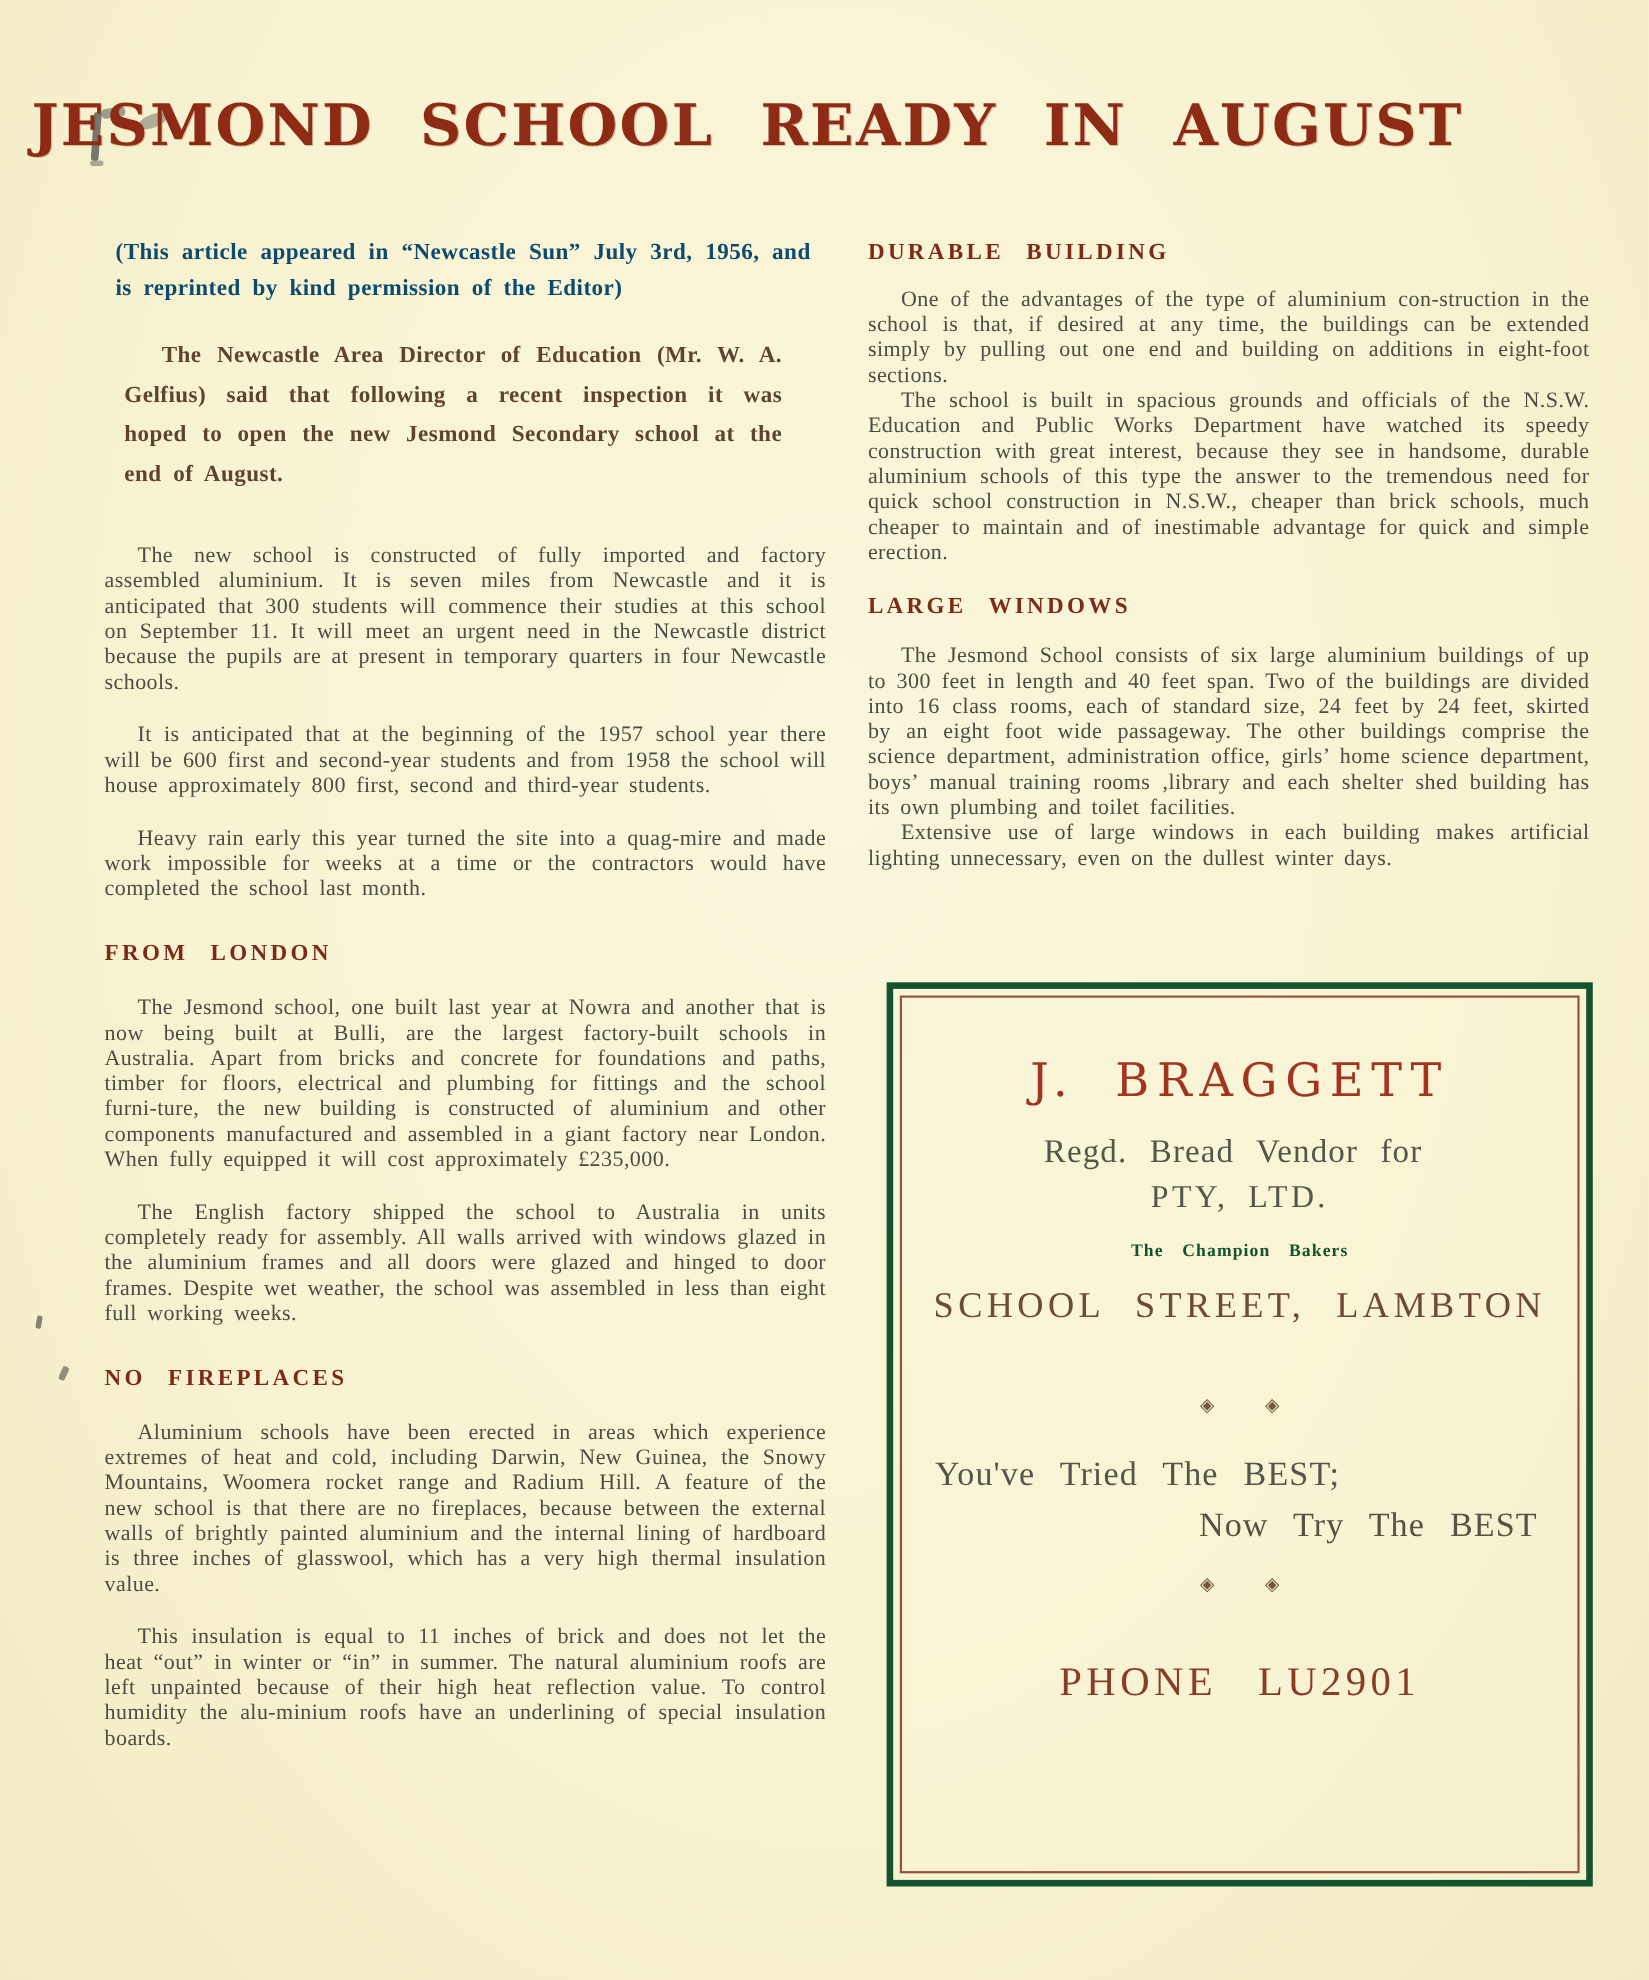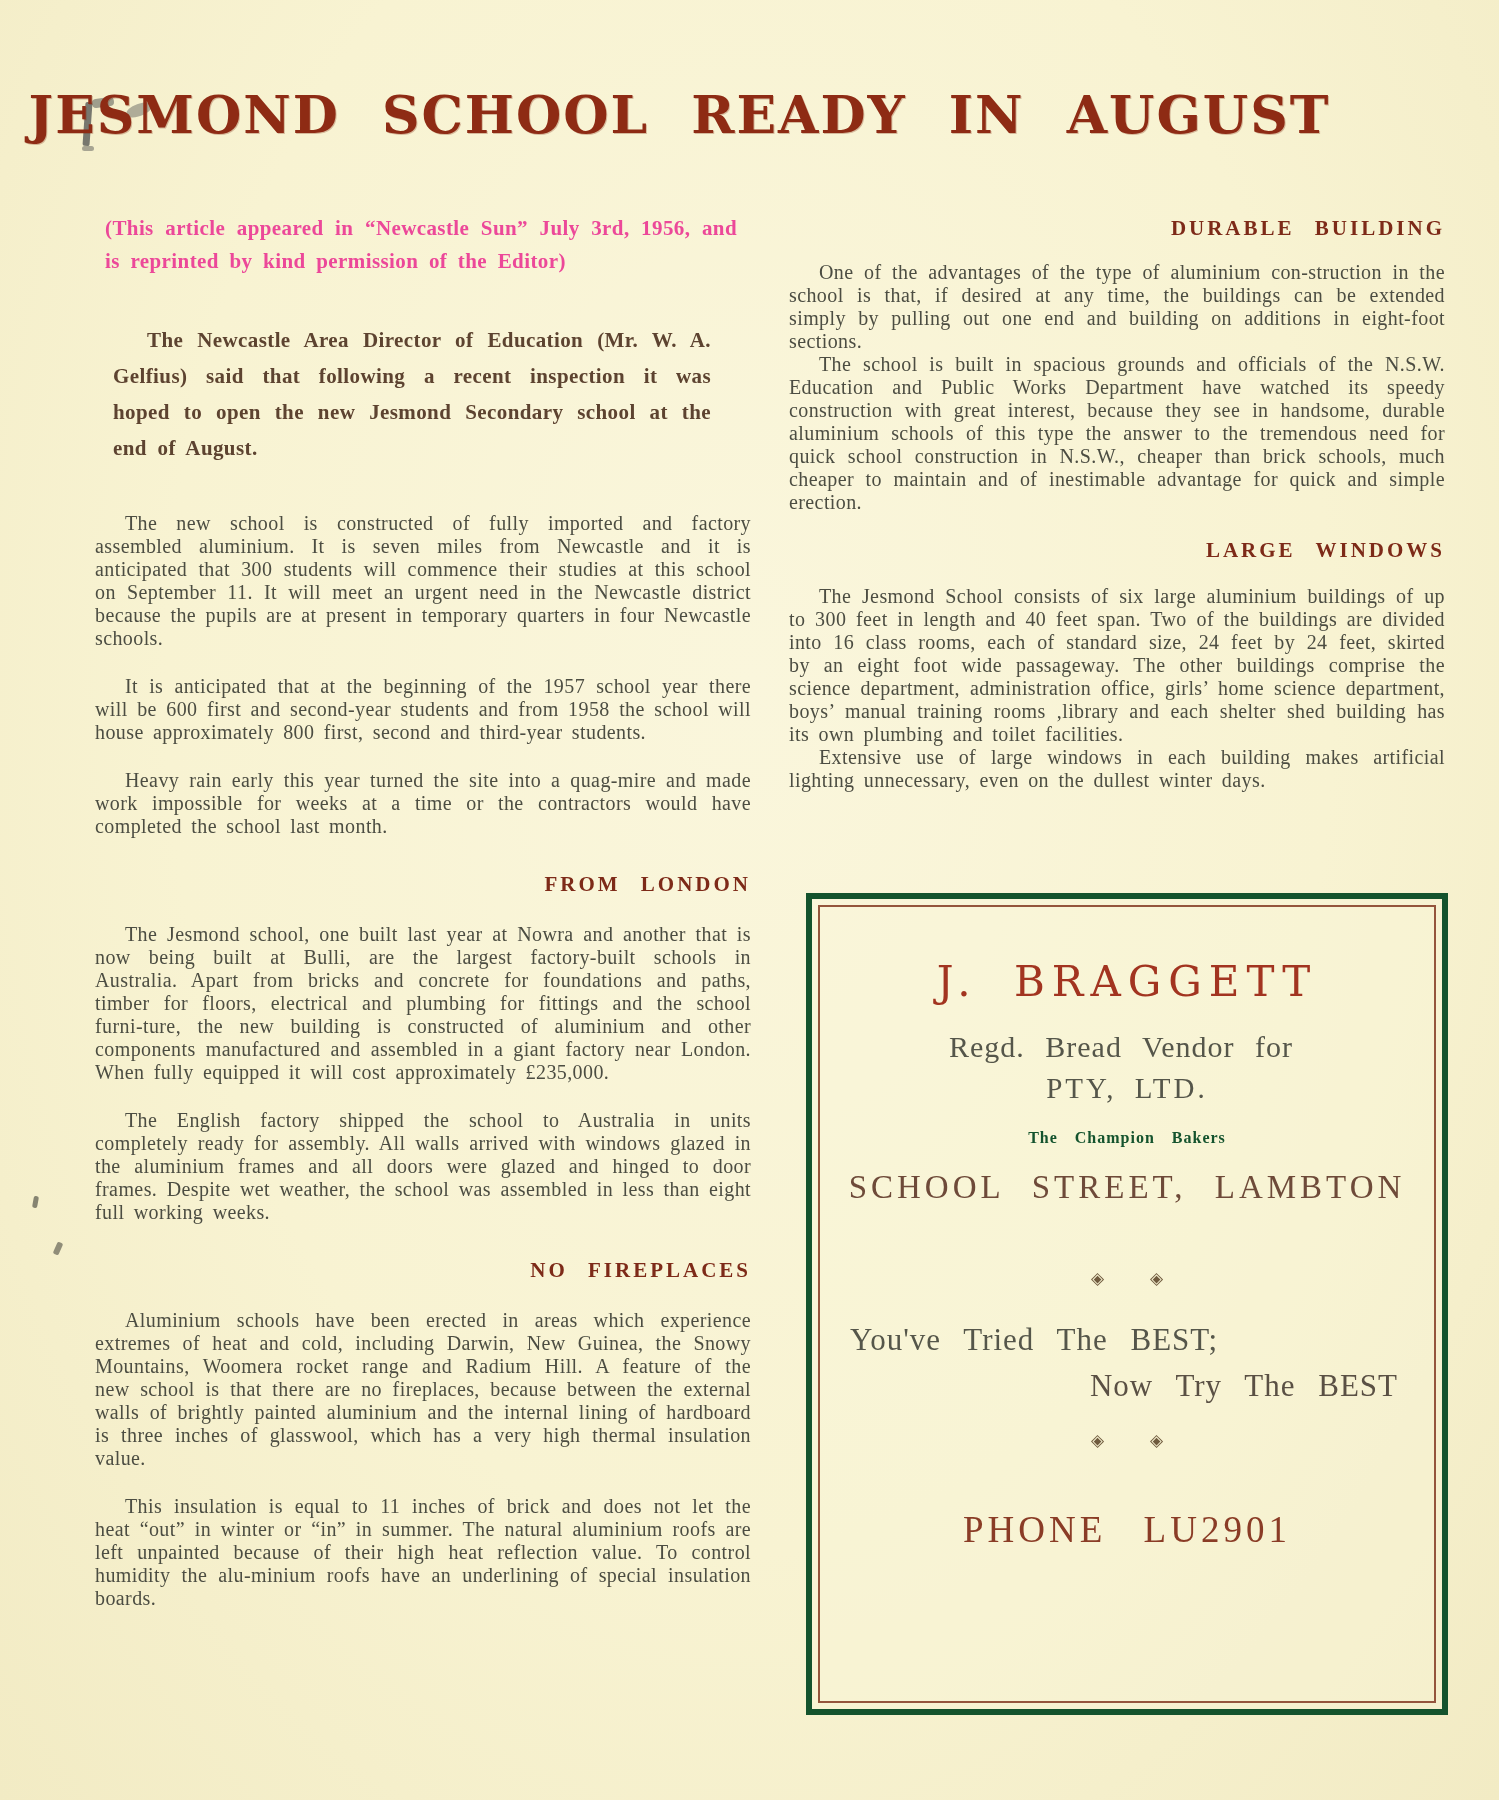"(This article appeared in “Newcastle" .intro { color: #ec4899 -> #0c4a6e; margin: 20px 0 44px 0 -> 20px 0 26px 0 }
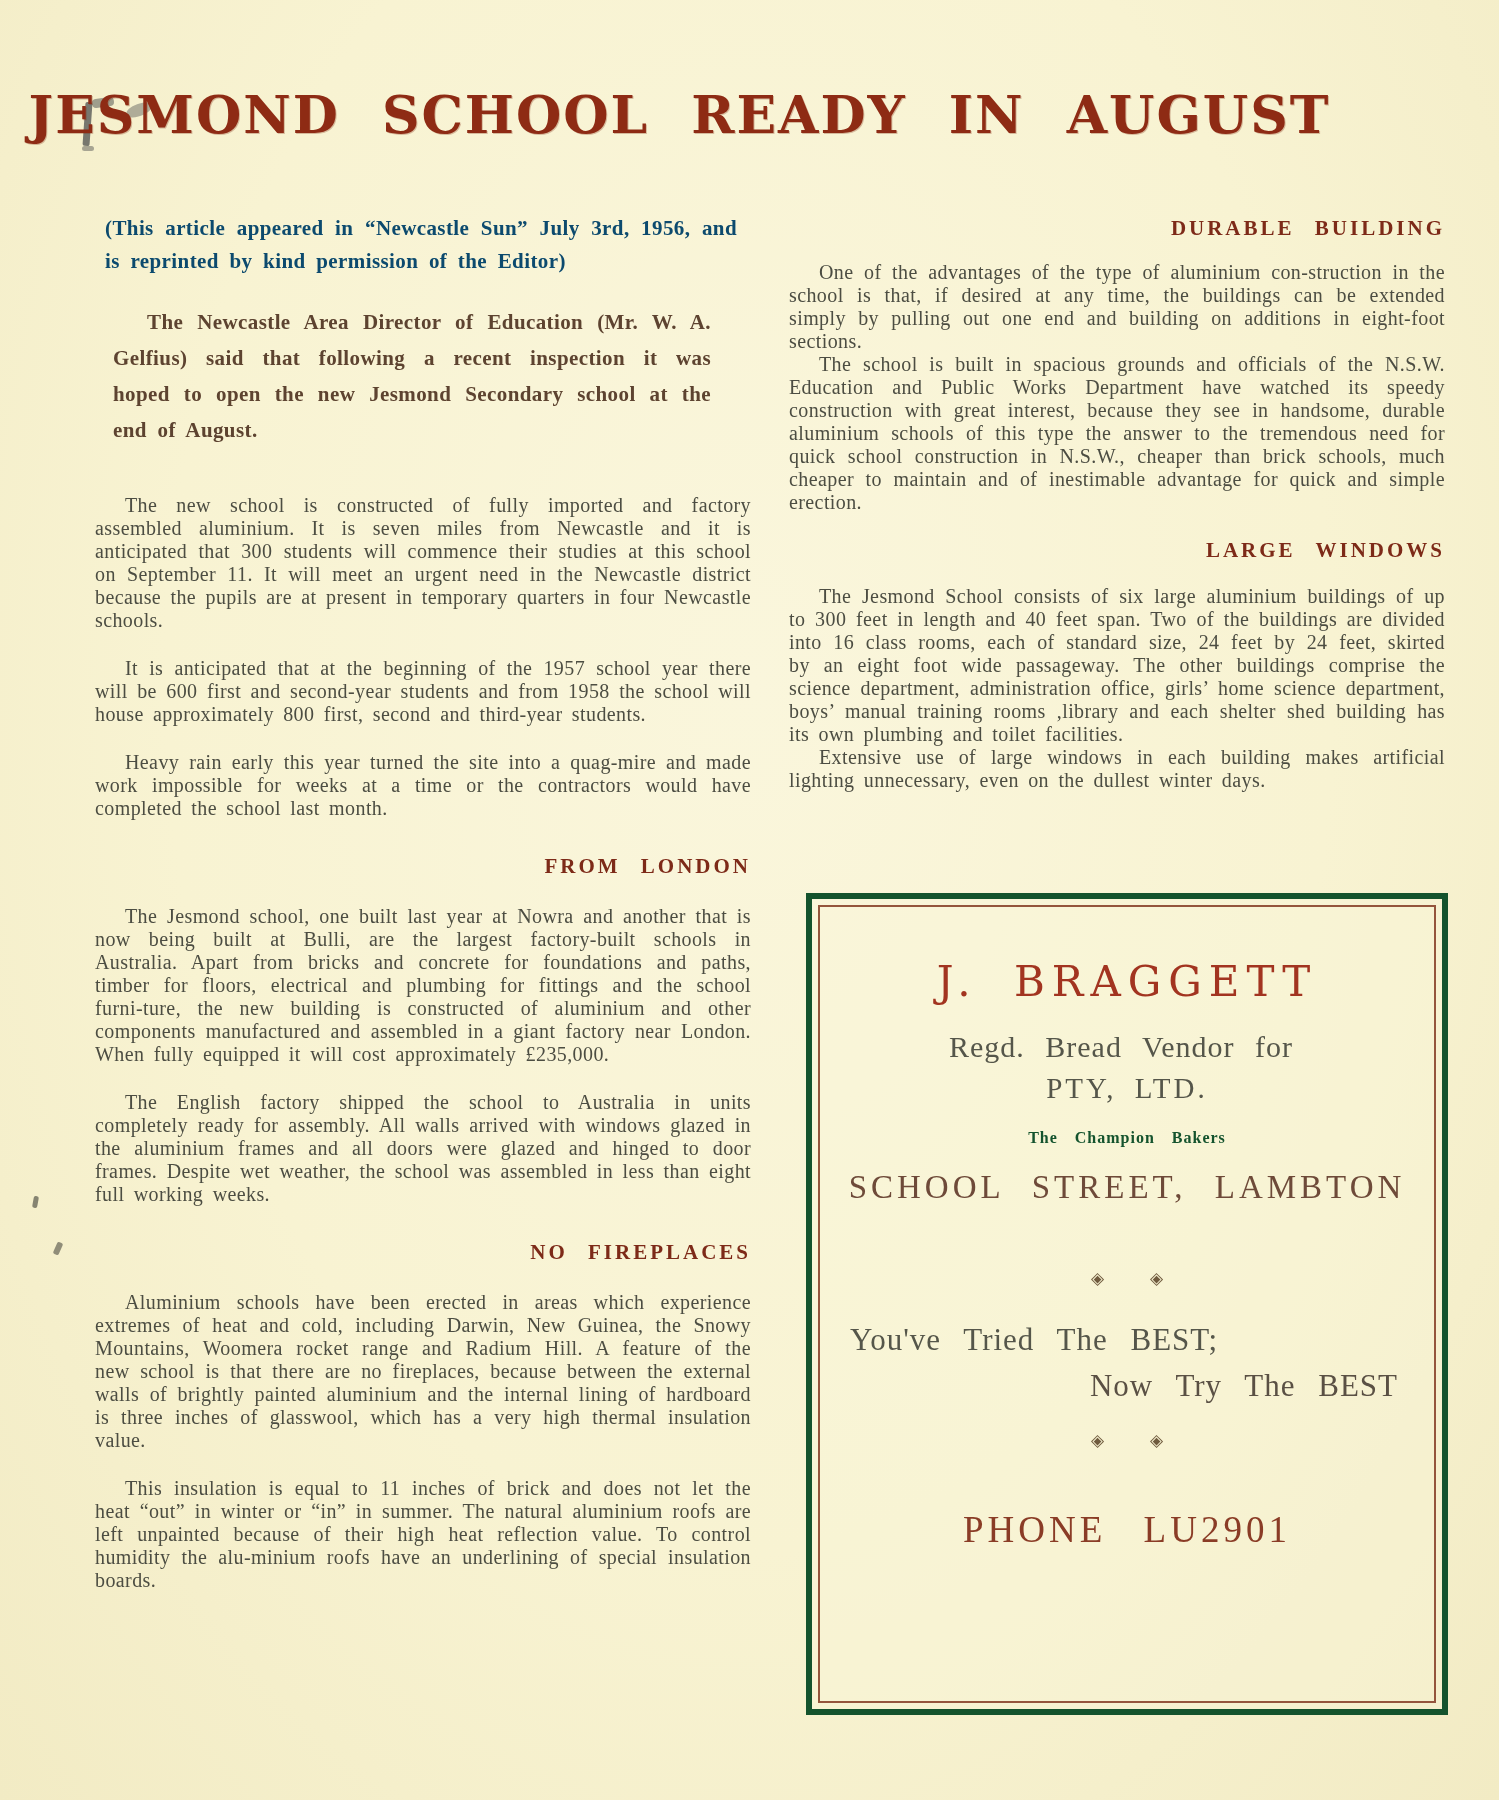"DURABLE BUILDING" .section-heading { text-align: right -> left }
